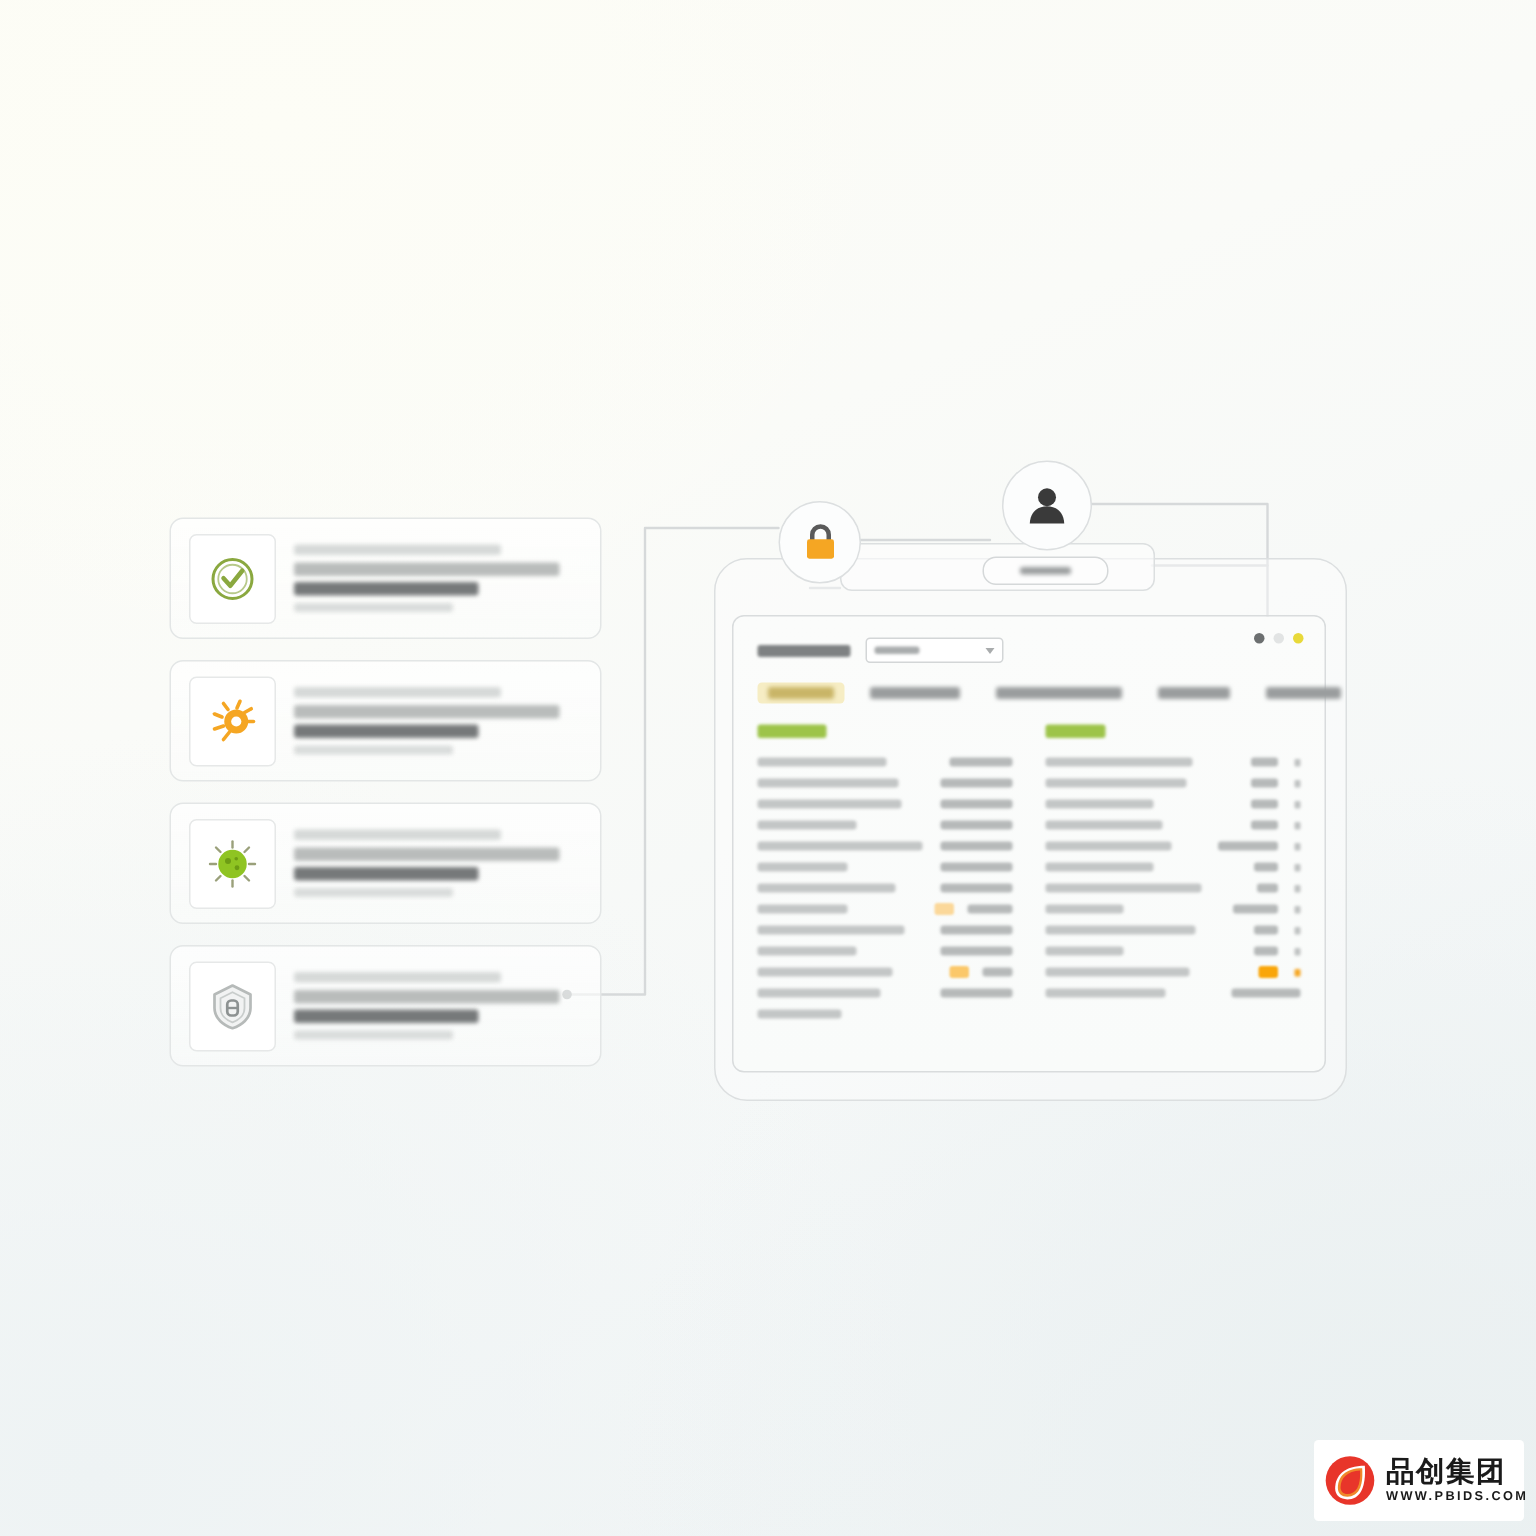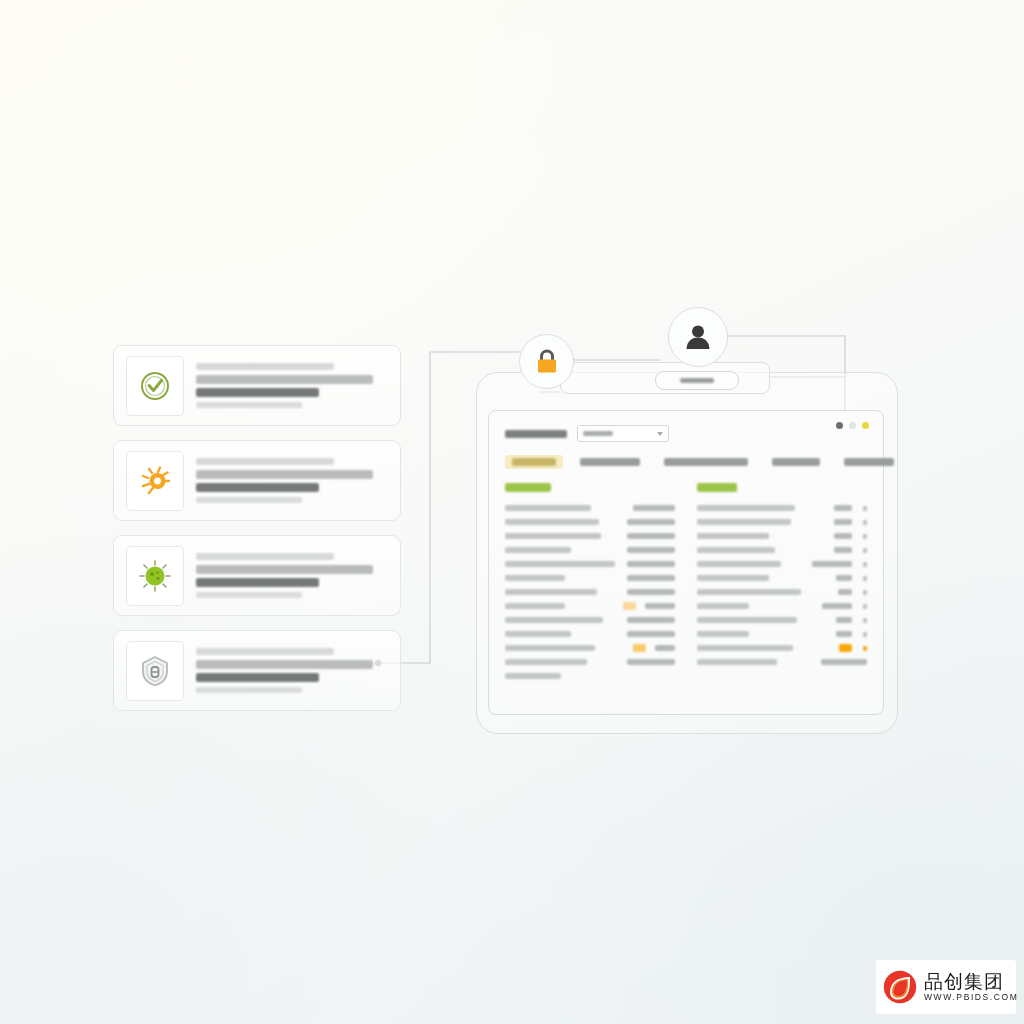"品创集团" .wm .cn { font-weight: normal -> bold }
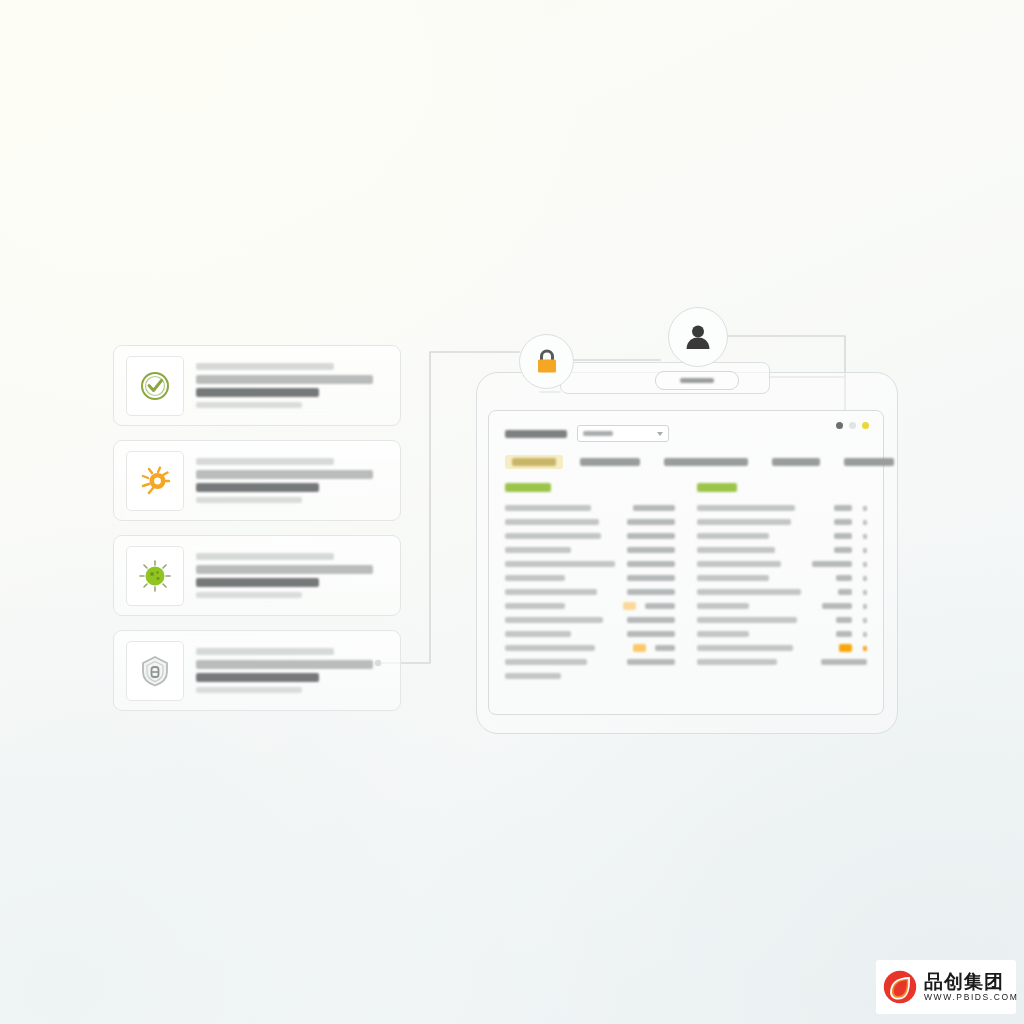"WWW.PBIDS.COM" .wm .url { font-weight: normal -> bold }
